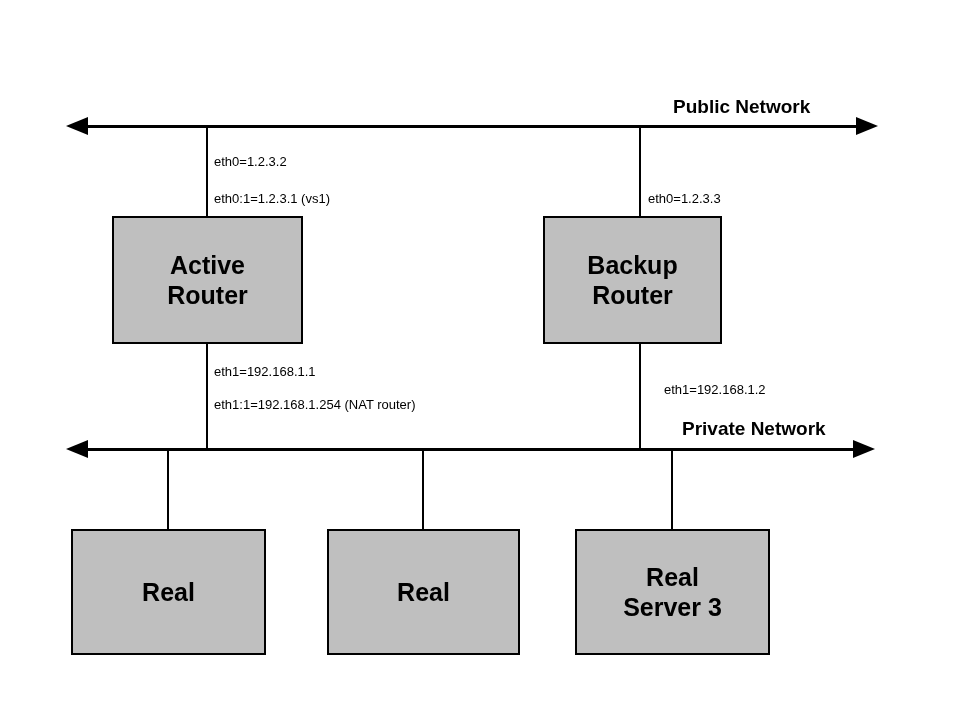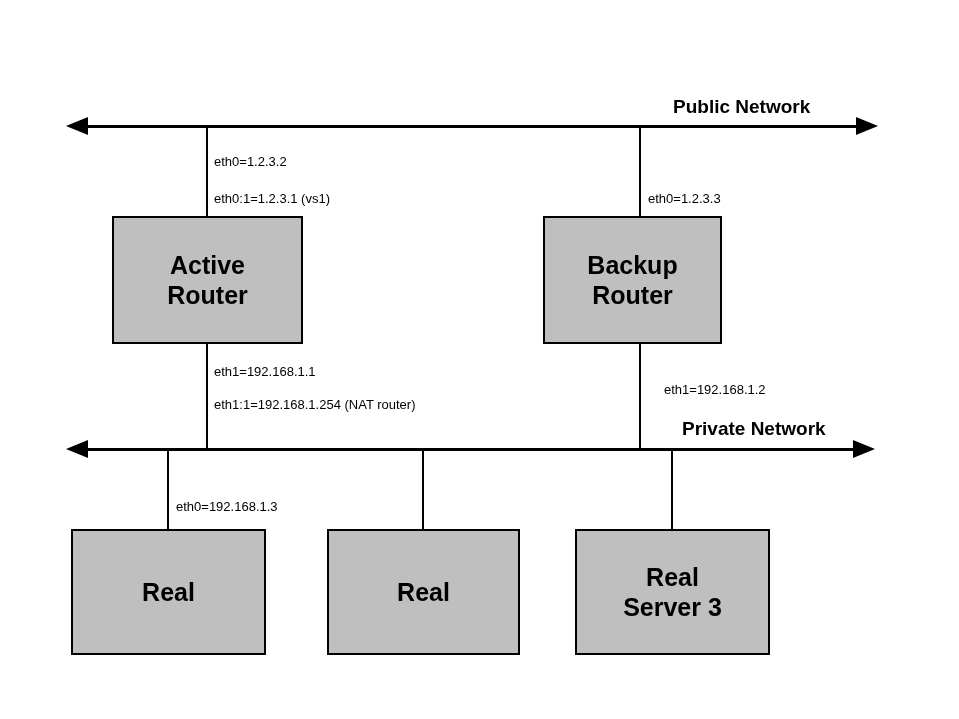"eth0=192.168.1.3" div.if-label { html: <div>eth0=192.168.1.3</div> -> none }
